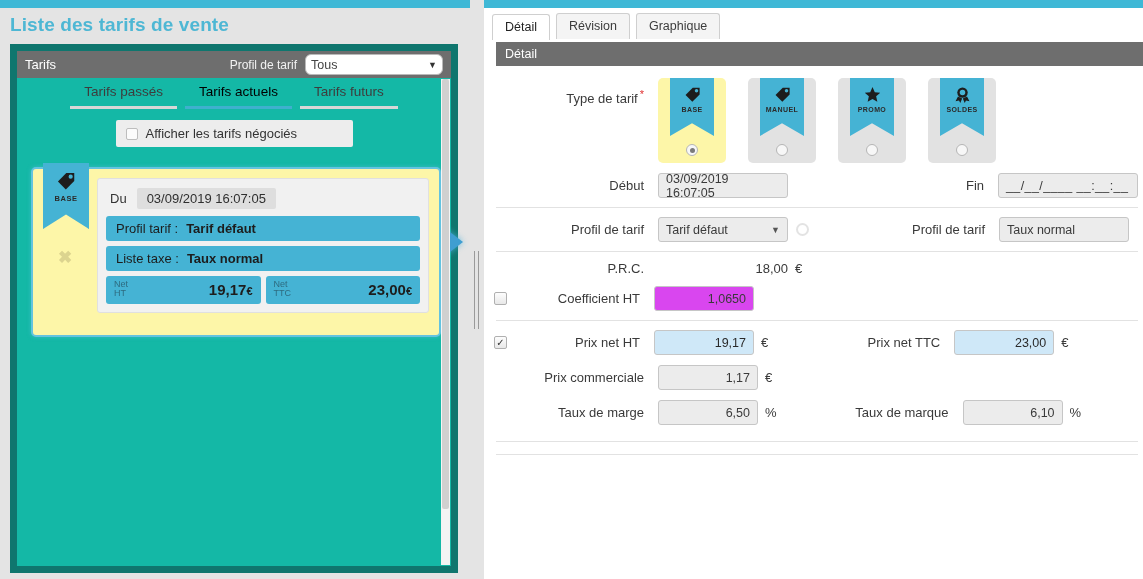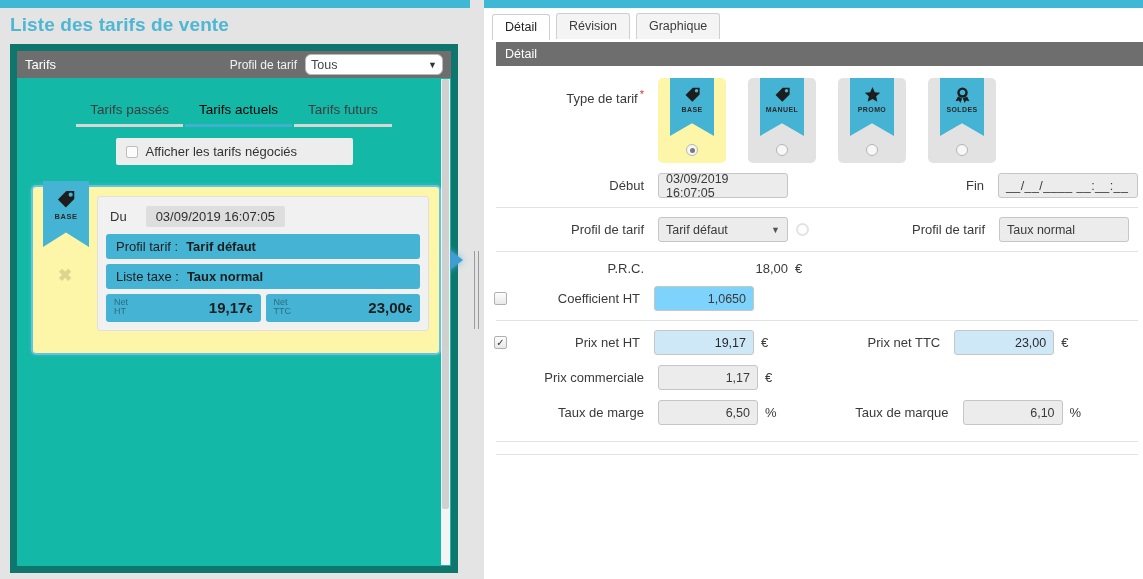"Tarifs passés" .tabs-row { gap: 2px -> 8px; padding: 20px 0 0 0 -> 2px 0 0 0 }
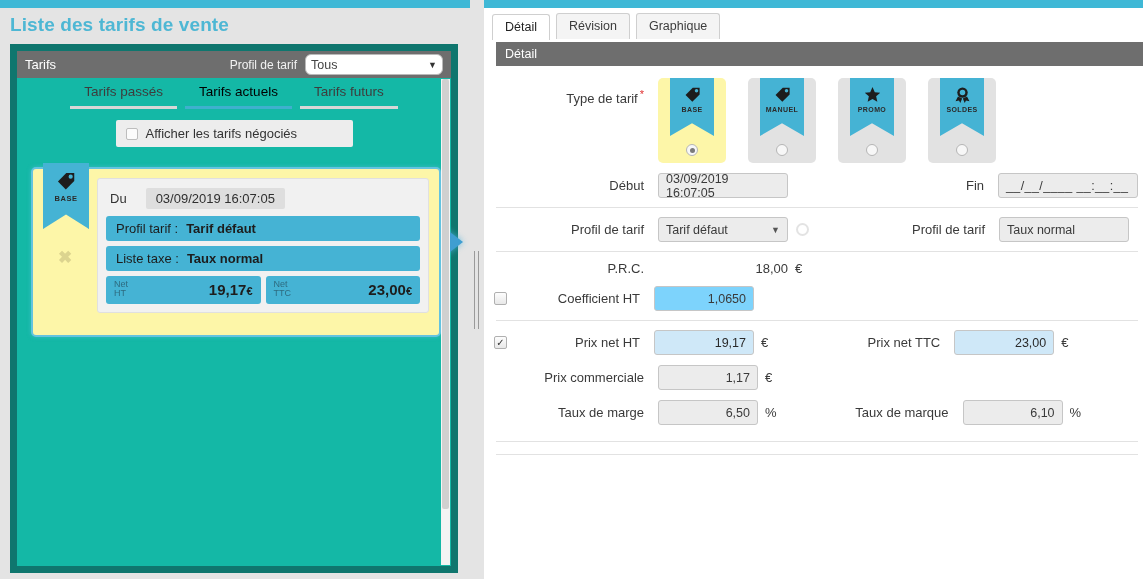"Du" .du-row { gap: 19px -> 10px }
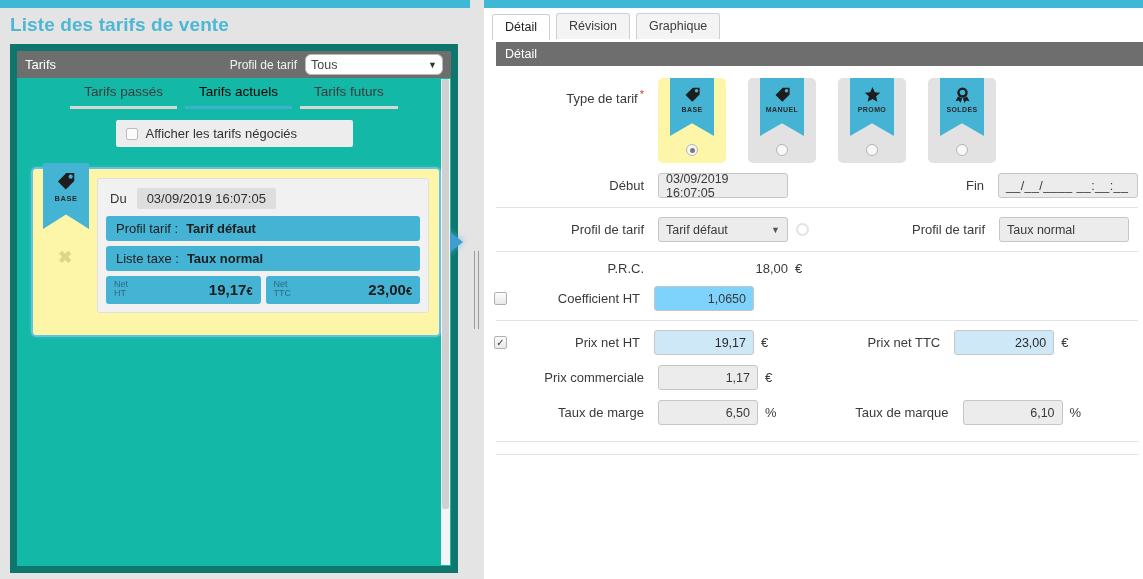"1,0650" .inp.white { background: #7dd3fc -> #d946ef }
